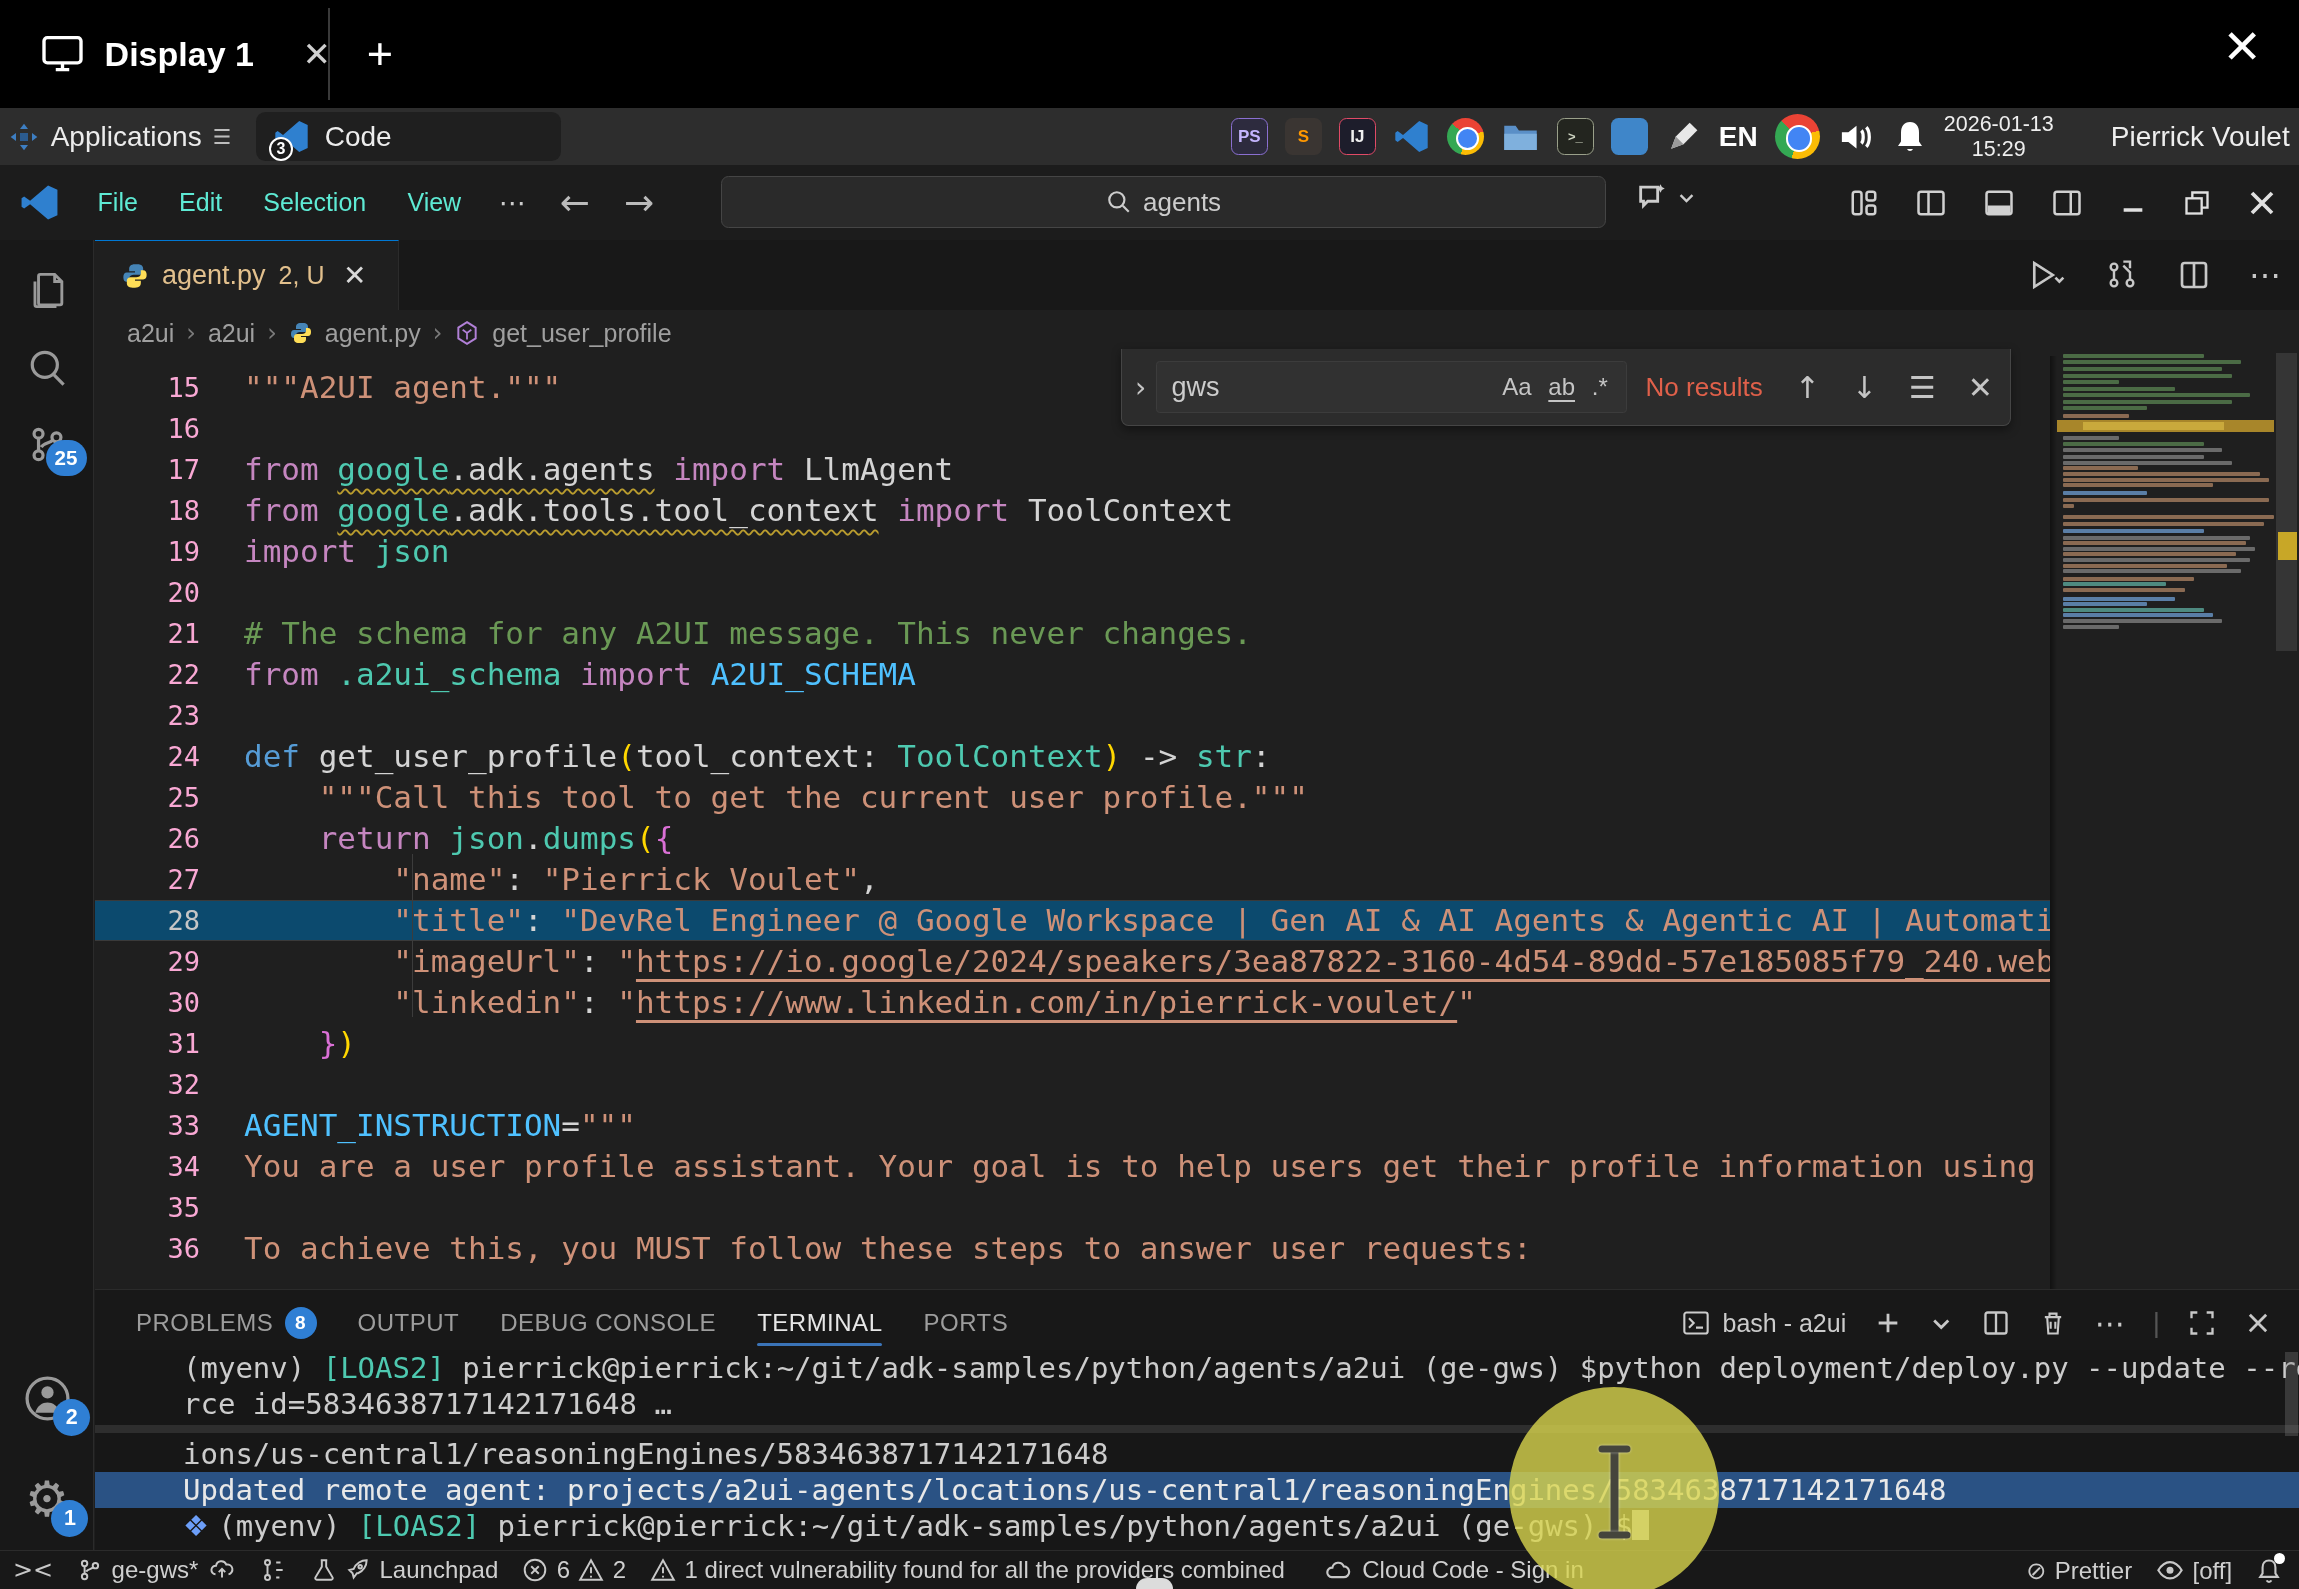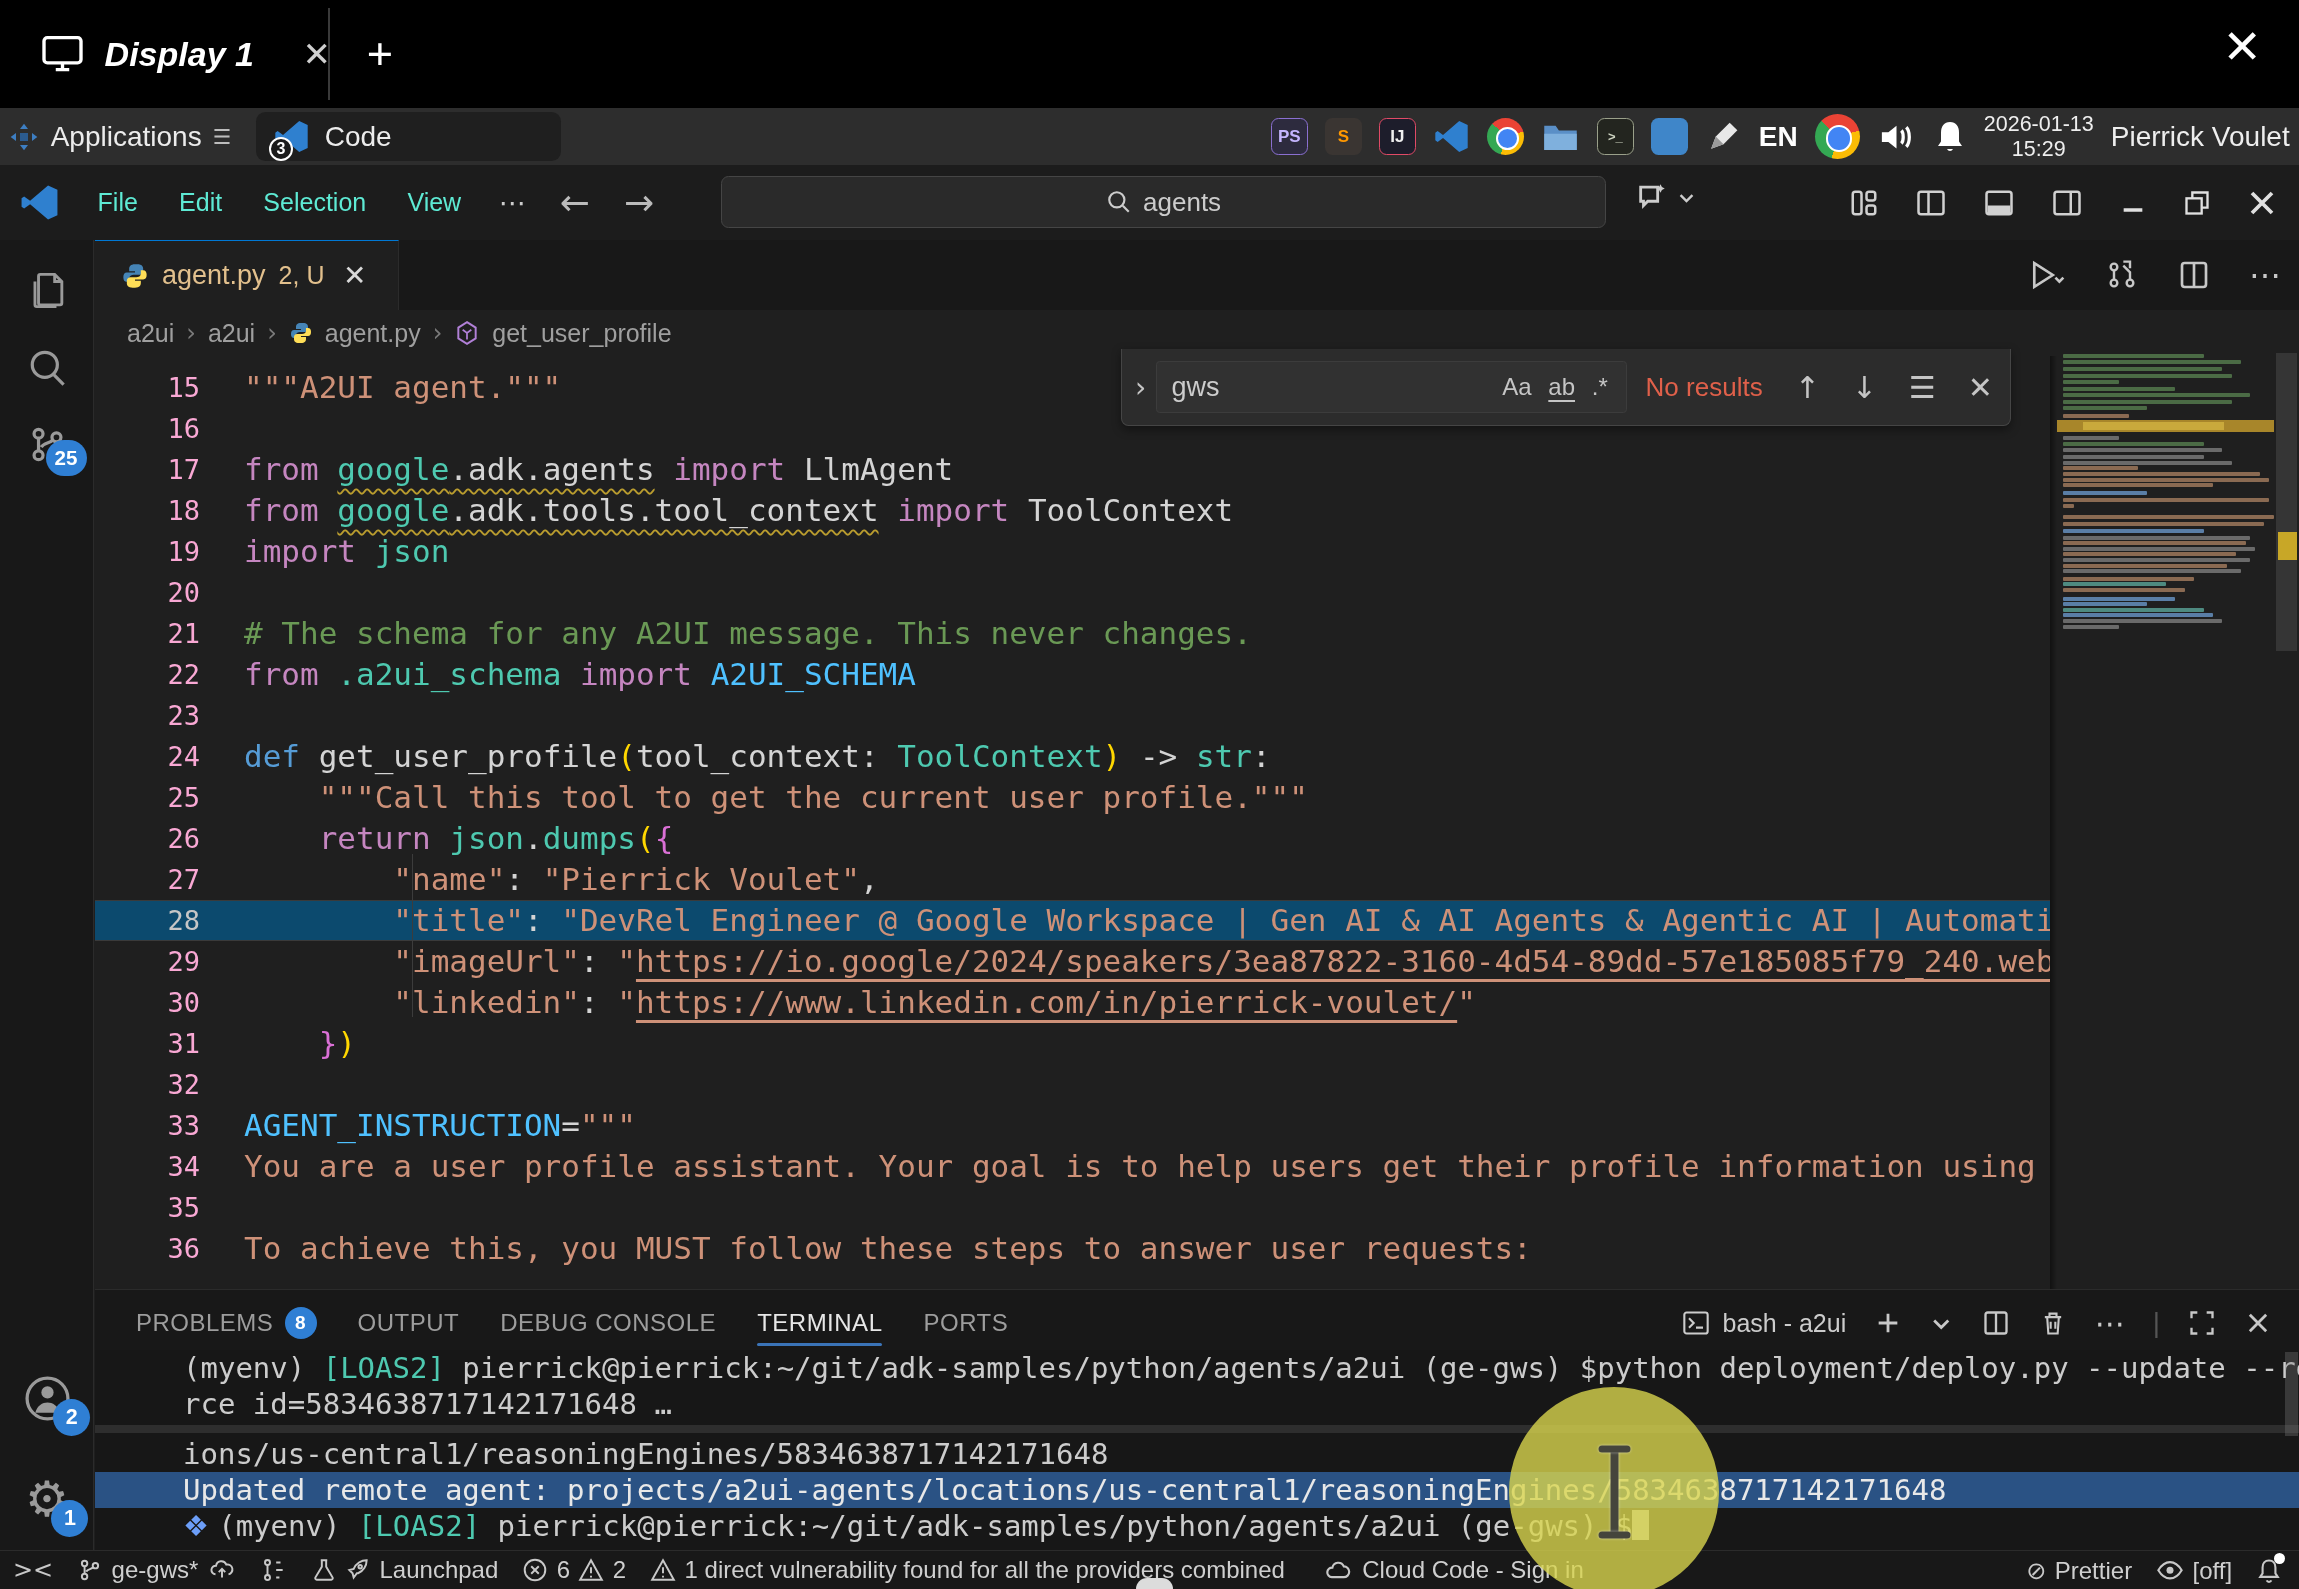"Display 1" .rtab { font-style: italic -> none }
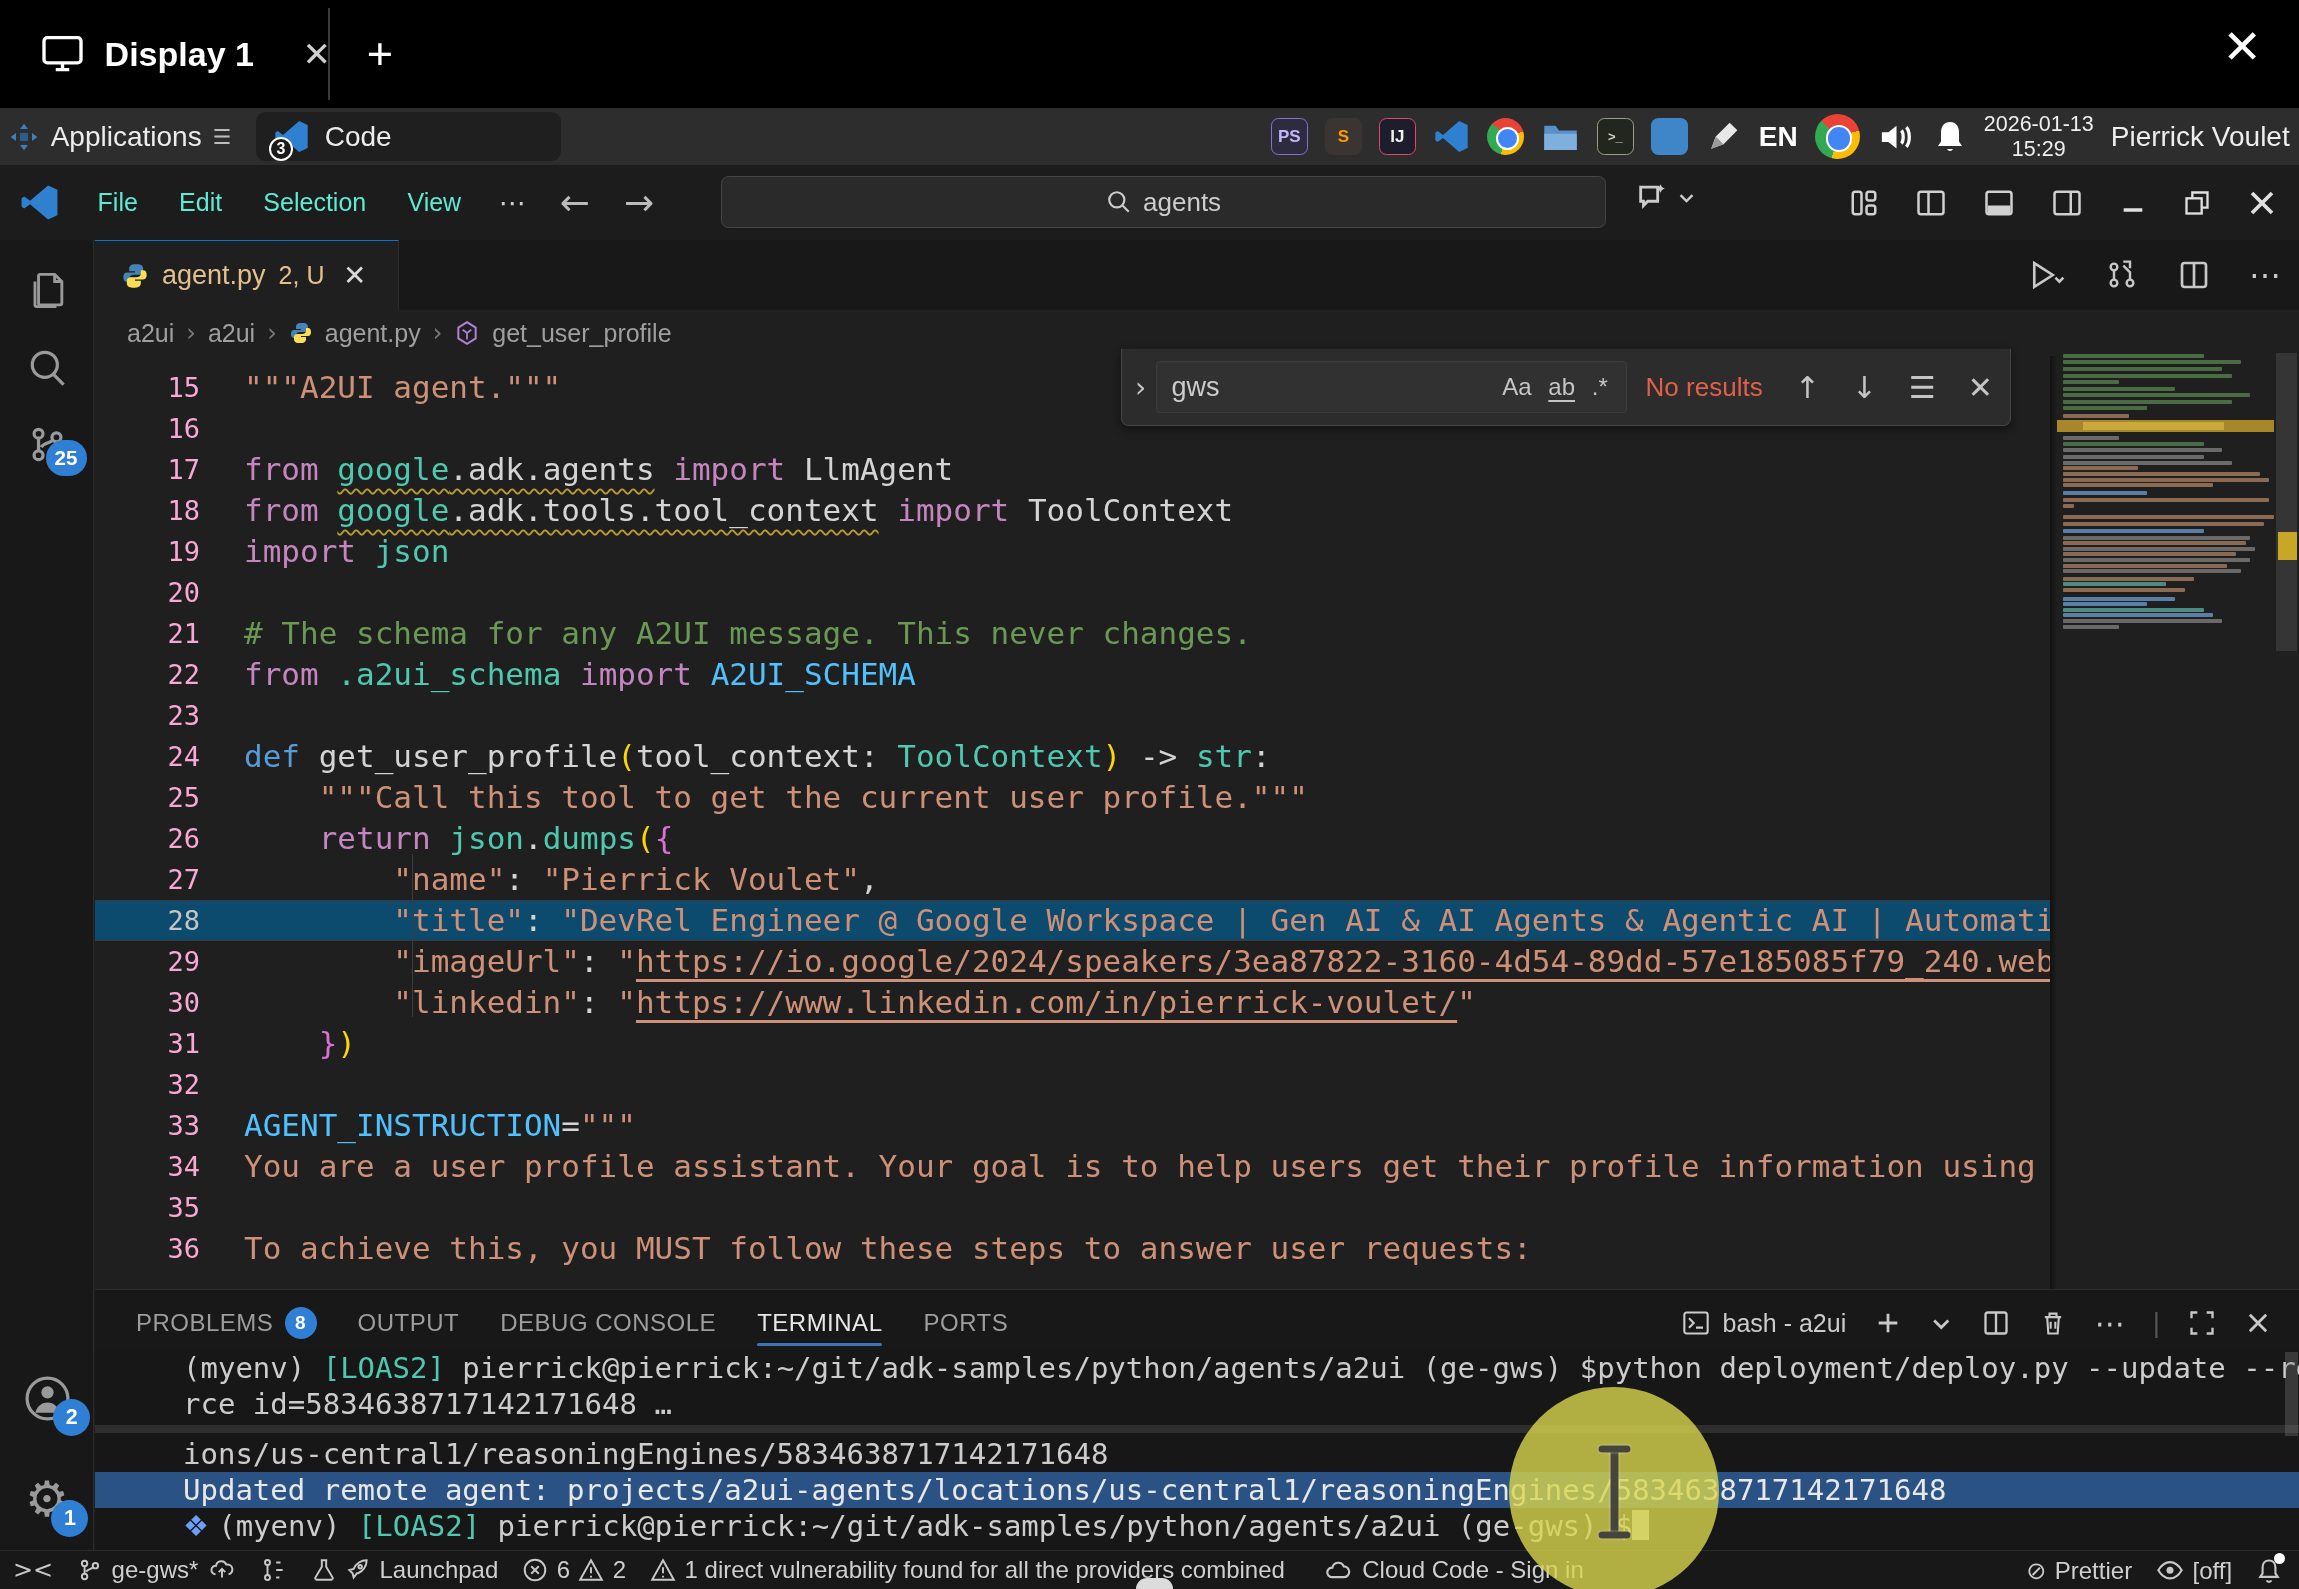"Pierrick Voulet" .tray-user { margin-left: none -> 40px }
